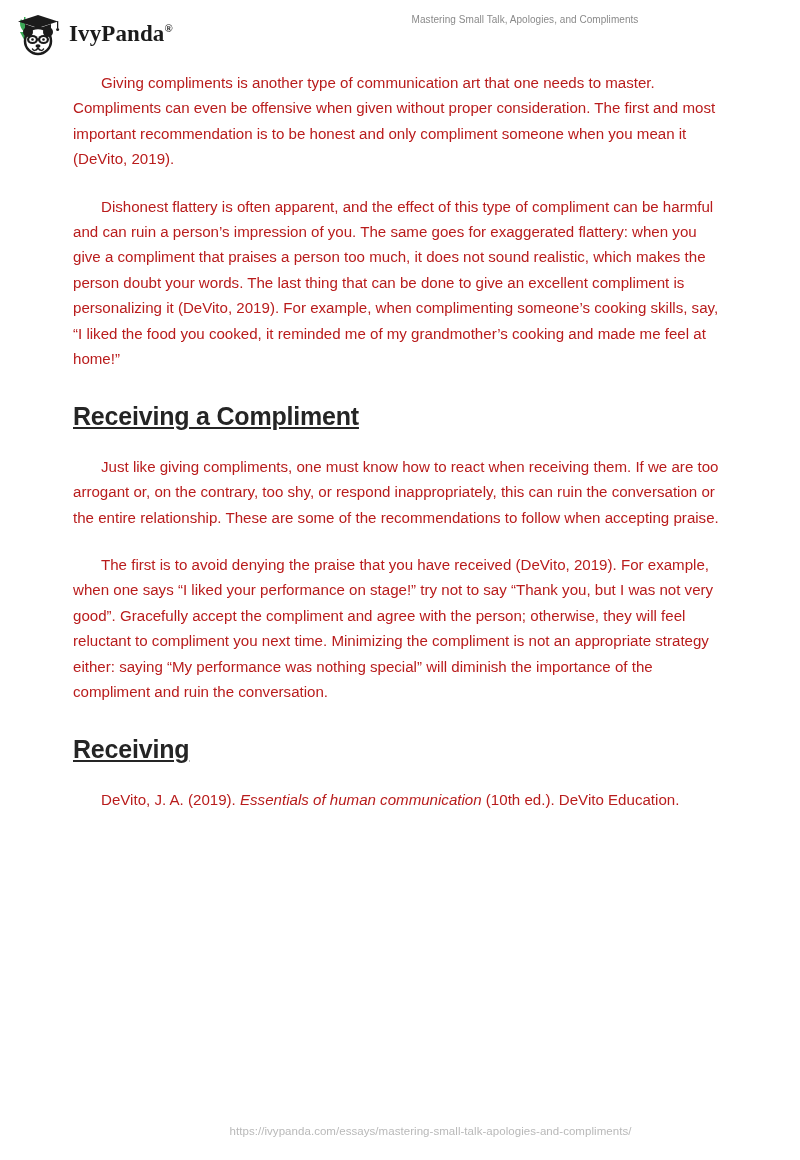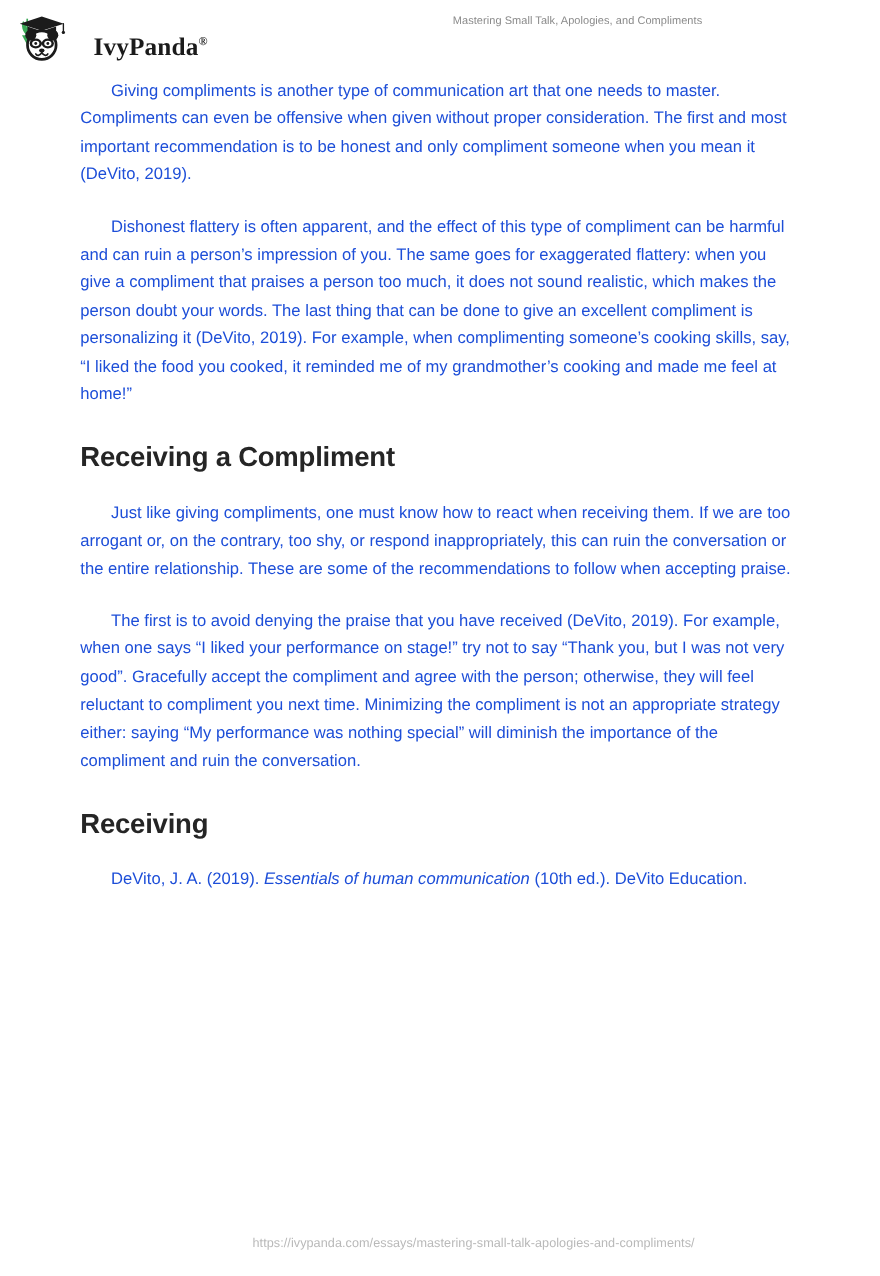"IvyPanda®" .brand { align-items: flex-end -> center; gap: 23px -> 7px }
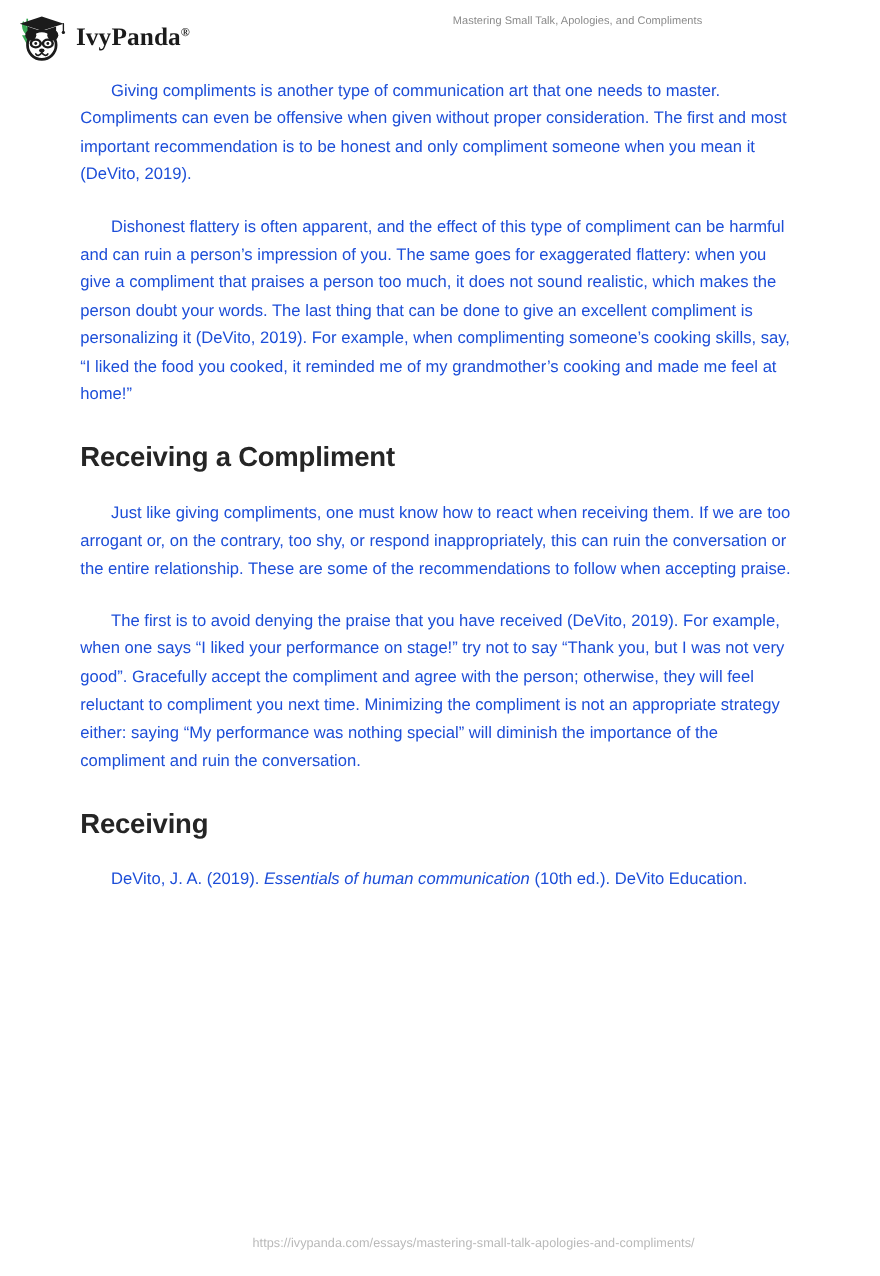"Giving compliments is another type" p.para { color: #1d4ed8 -> #b91c1c }
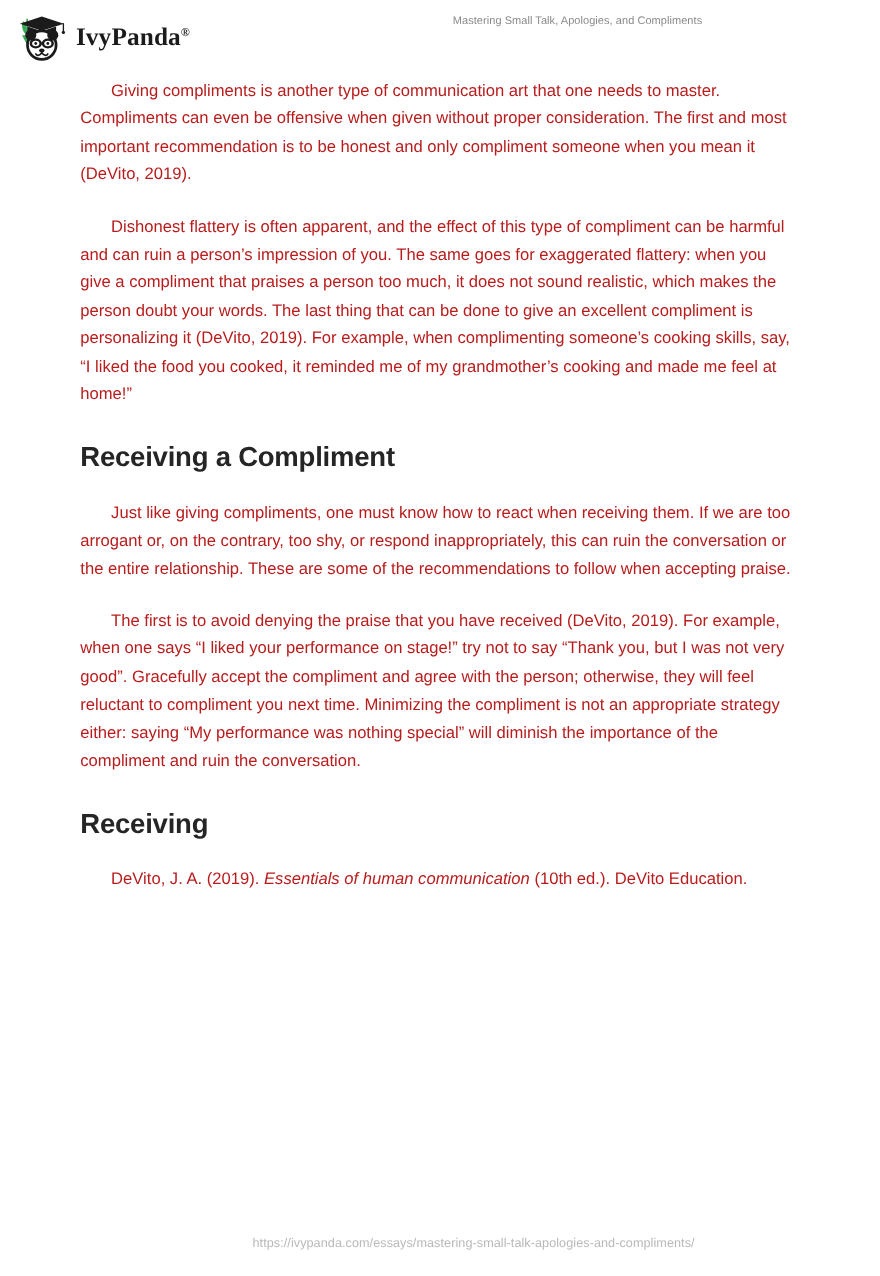"Receiving a Compliment" h1.section-heading.mid { text-decoration: none -> underline }
